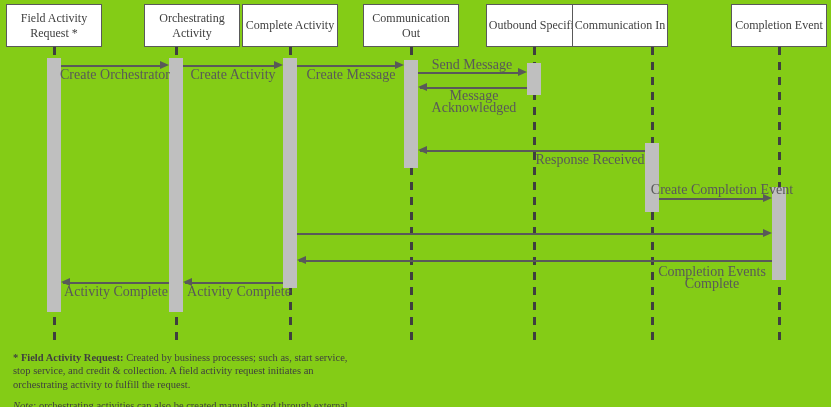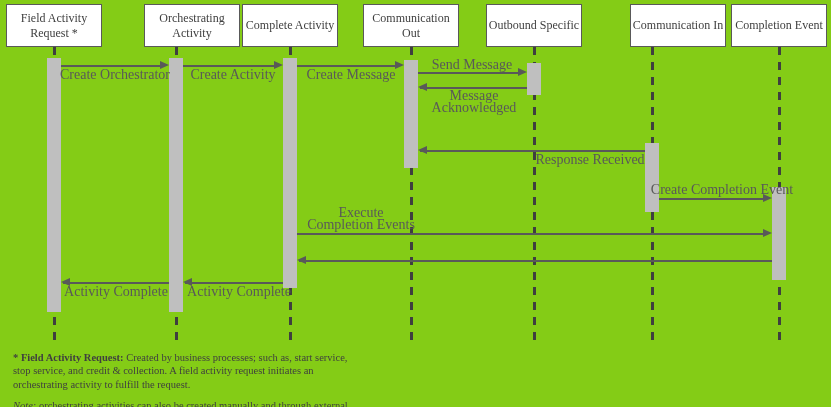"Communication In" div.actor-box { left: 630px -> 572px }
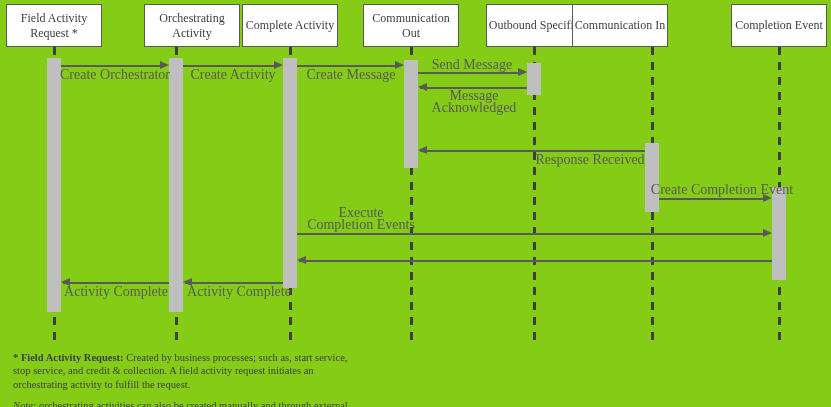"Execute Completion Events" div.msg-label { html: <div>Execute Completion Events</div> -> none }
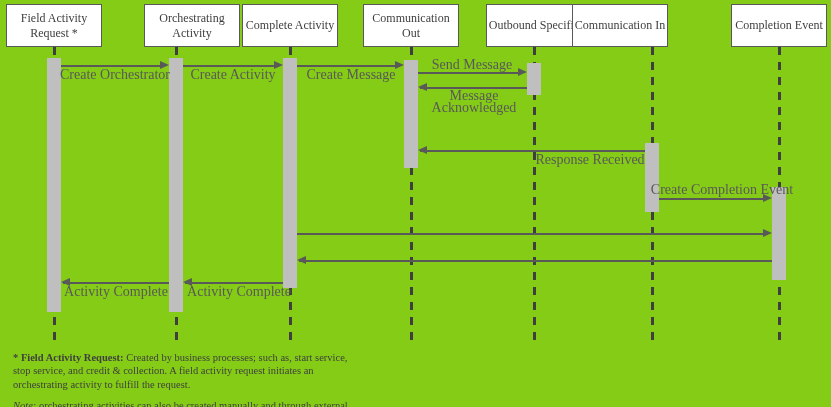"Completion Events Complete" div.msg-label { html: none -> <div>Completion Events Complete</div> }
